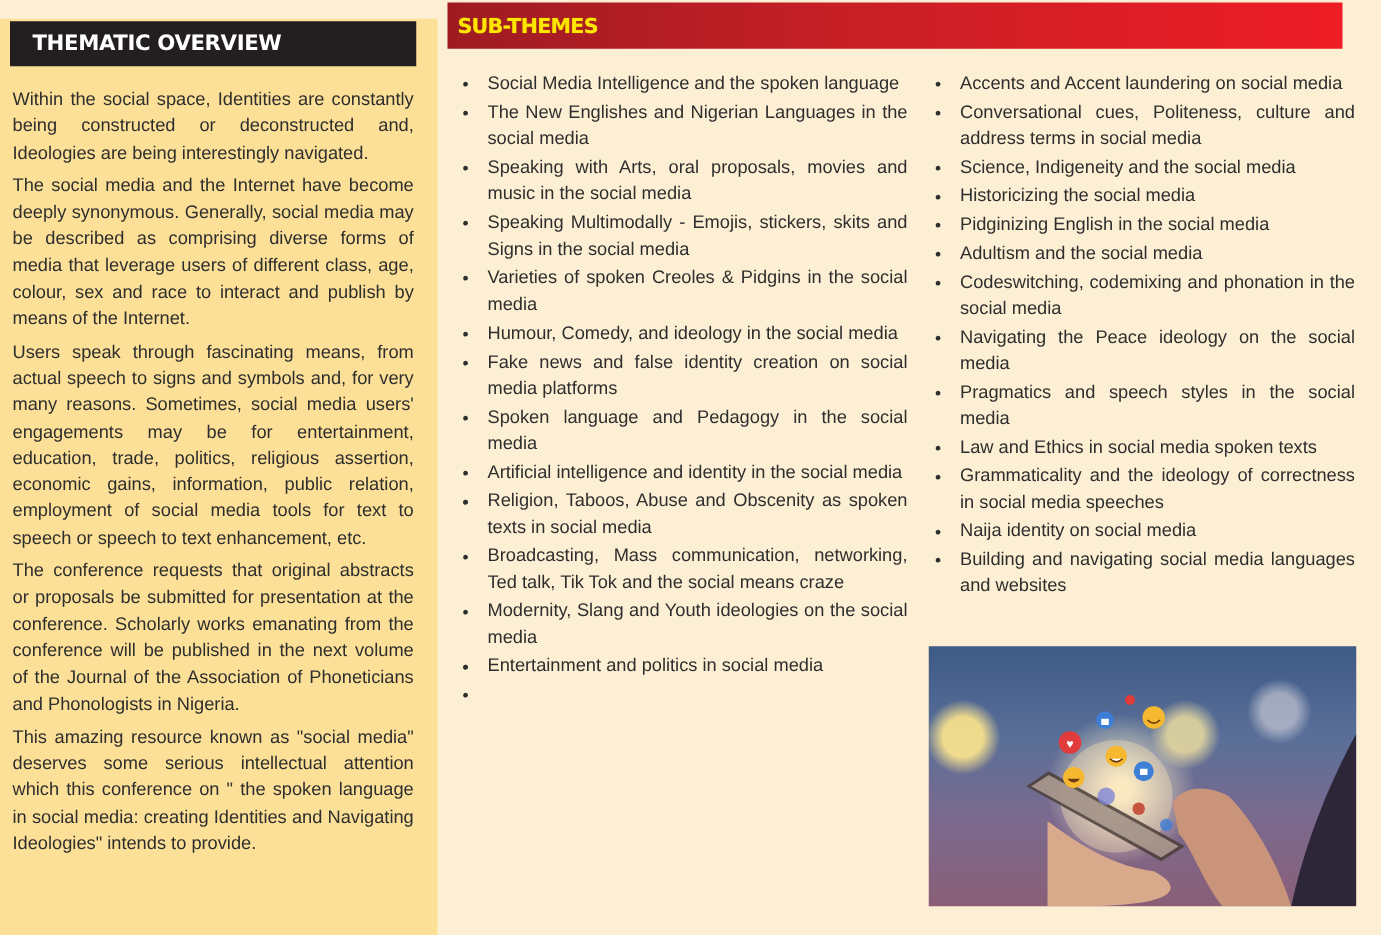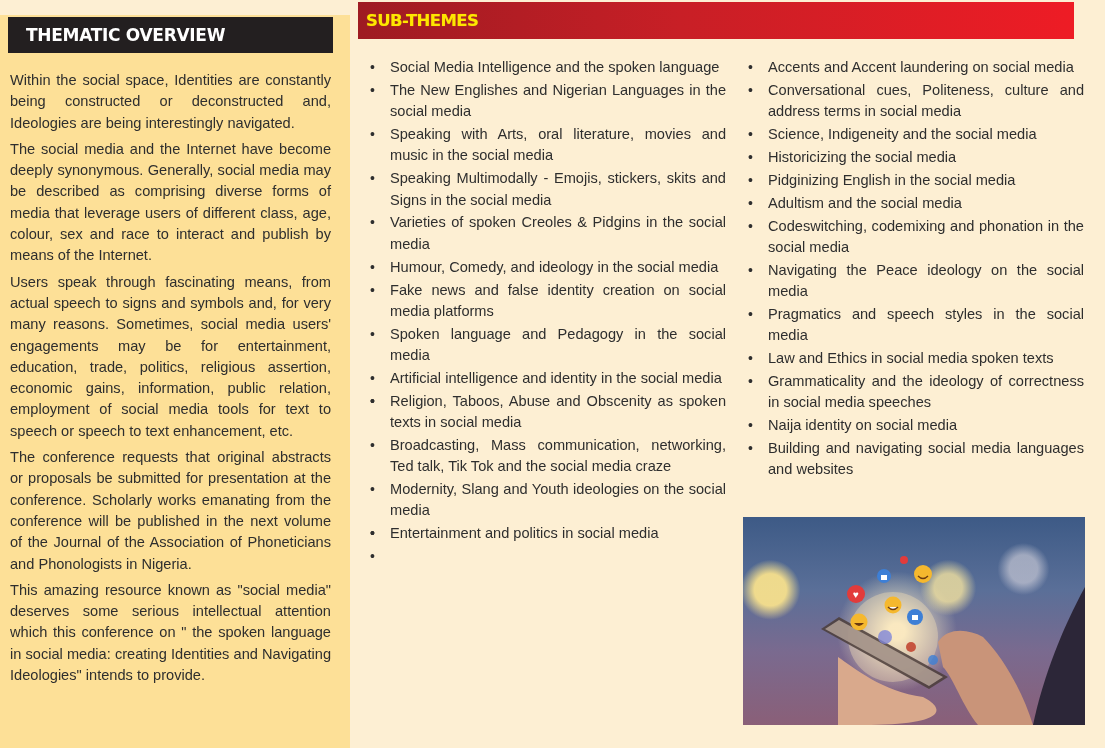"Speaking with Arts, oral literature," span { text: literature -> proposals }
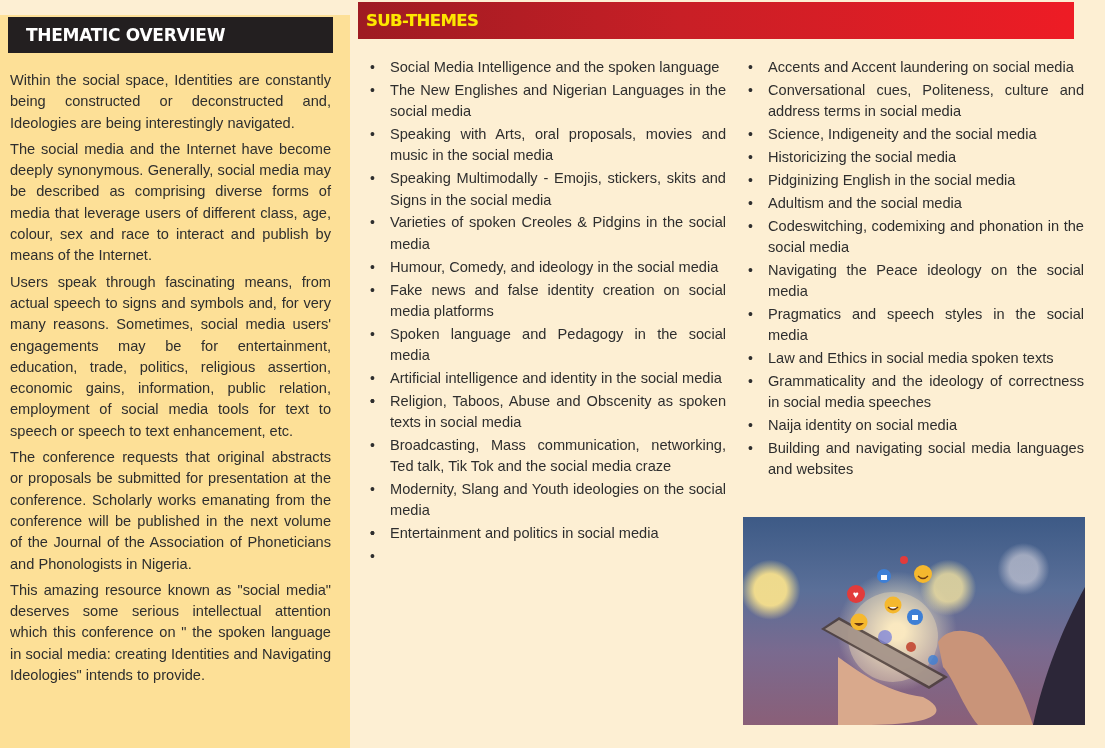"Broadcasting, Mass communication," span { text: media -> means }
